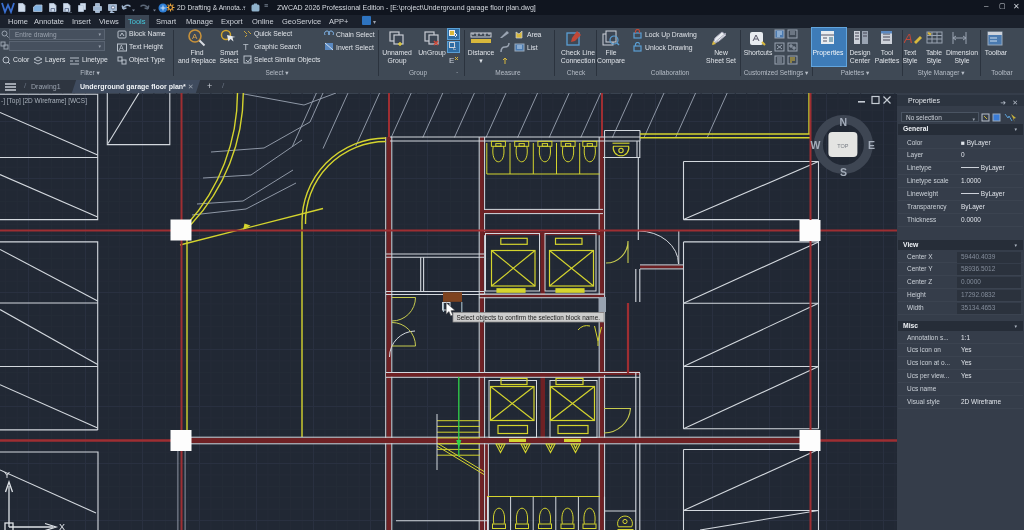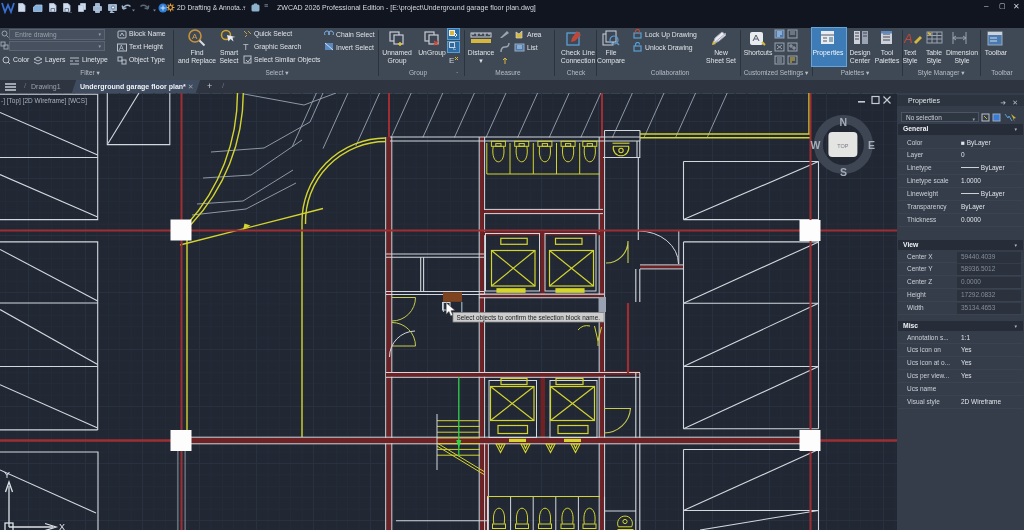"Home" div { html: none -> <div> <div>Home</div> <div>Annotate</div> <div>Insert</div> <div>Views</div> <div>Tools</div> <div>Smart</div> <div>Manage</div> <div>Export</div> <div>Online</div> <div>GeoService</div> <div>APP+</div> <div><span></span> <span>▾</span></div> </div> }
